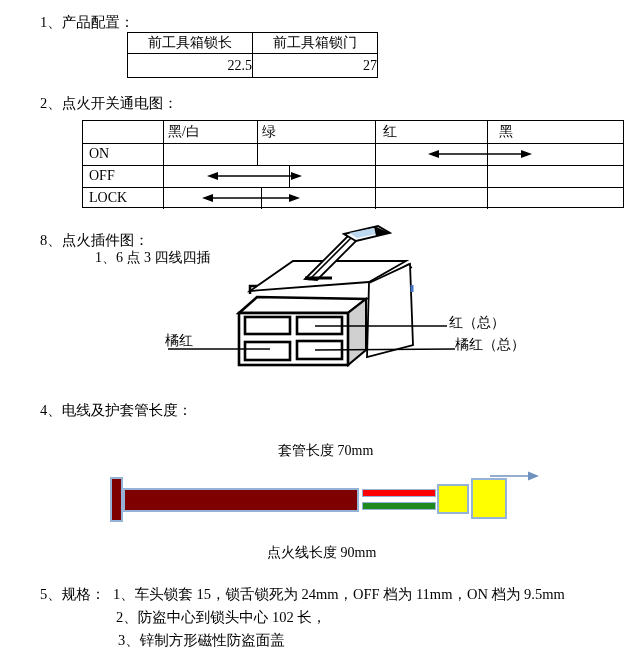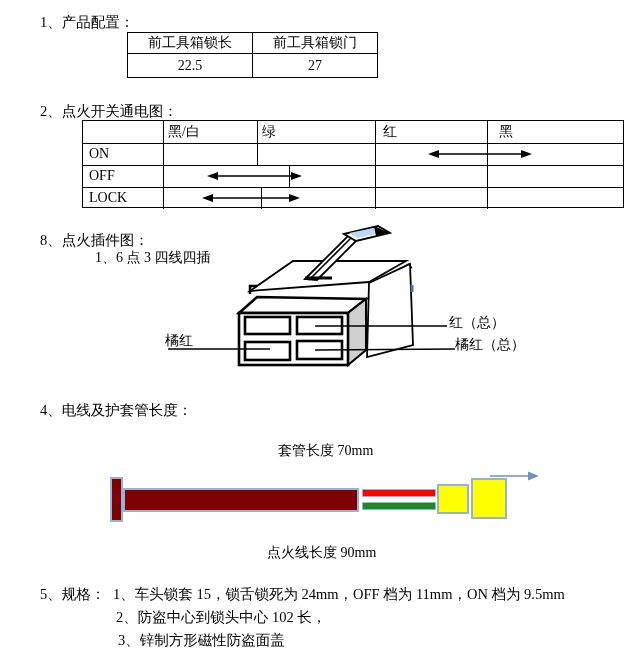"22.5" .tbl1 tr.val td { text-align: none -> right }
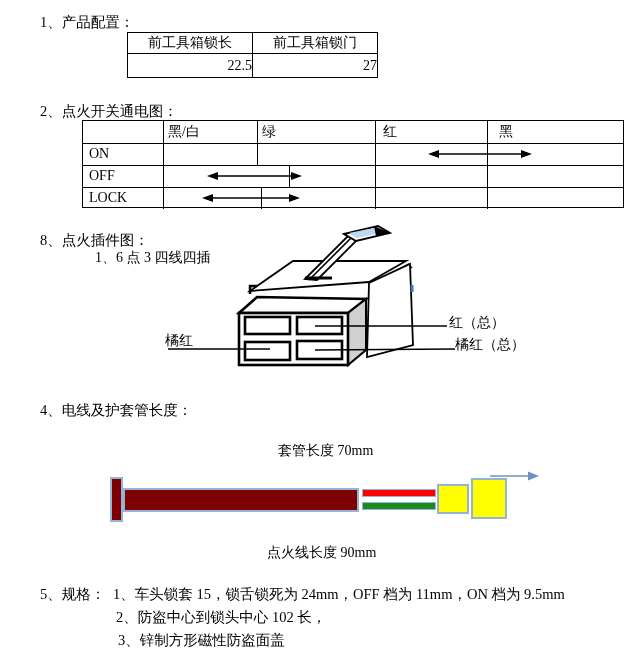"2、点火开关通电图：" div.abs { top: 102px -> 94px }
